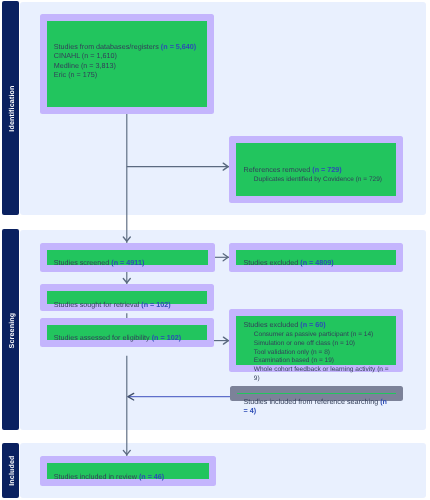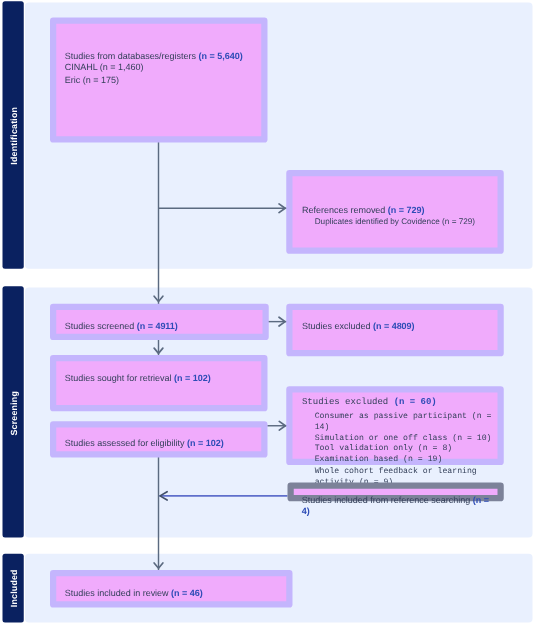"Studies from databases/registers (n =" .box { background: #f0abfc -> #22c55e; border: 5px solid #c4b5fd -> 7px solid #c4b5fd }
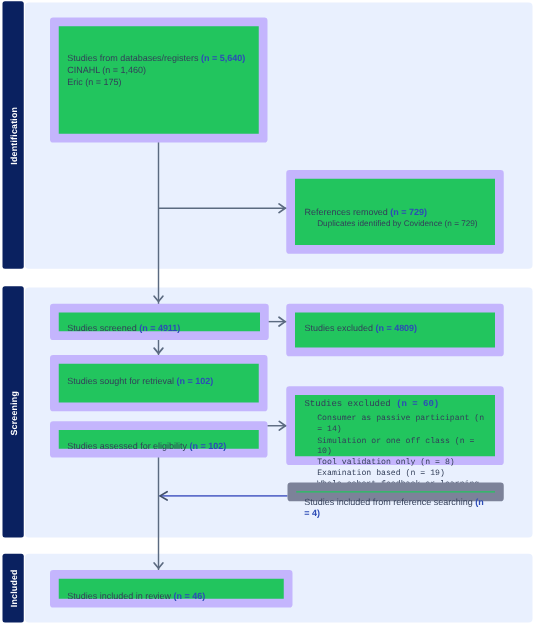"CINAHL (n = 1,460)" div { text: 1,460 -> 1,610 }
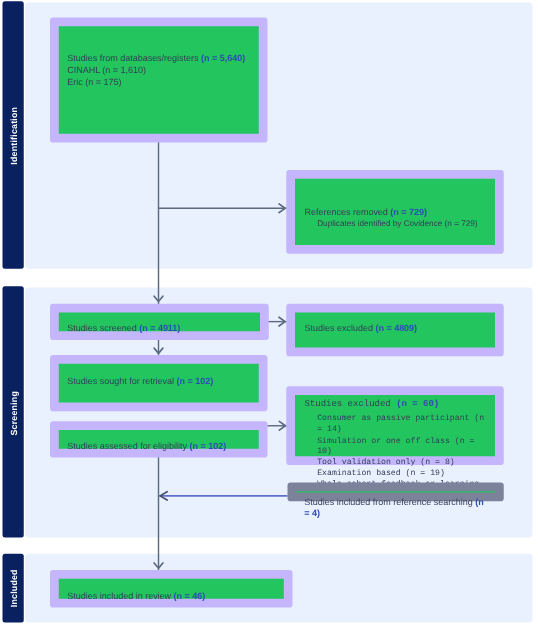"Medline (n = 3,813)" div { html: none -> <div>Medline (n = 3,813)</div> }
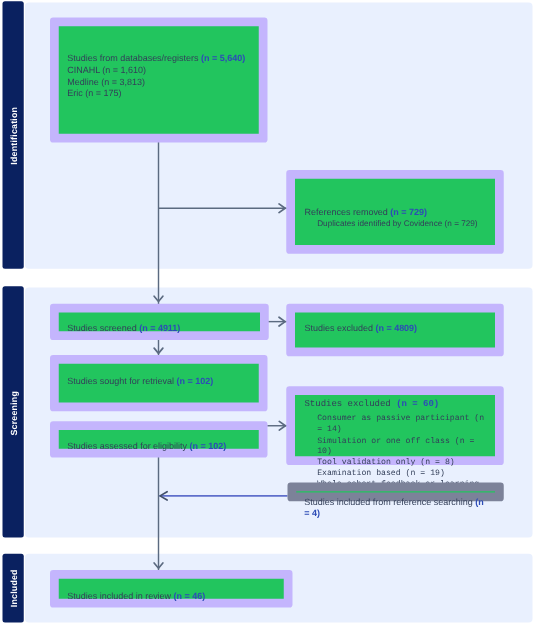"Studies excluded (n = 4809)" div.box { height: 42px -> 29px }
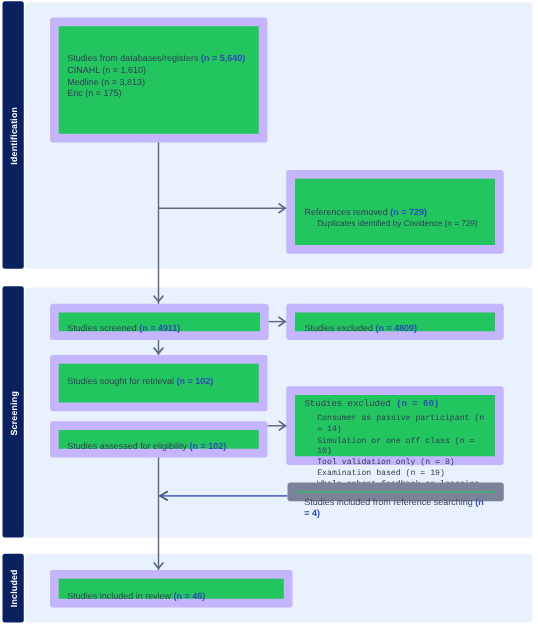"Studies sought for retrieval (n" div.box { height: 45px -> 27px }
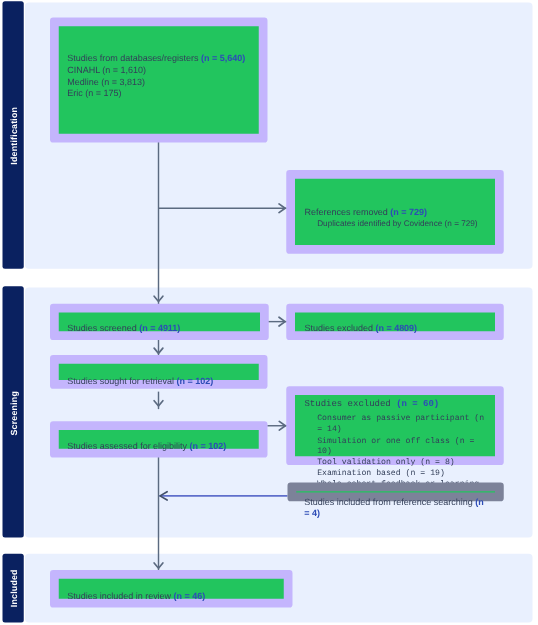"Studies excluded (n = 60)" div.box-txt { font-family: Liberation Mono, monospace -> none }
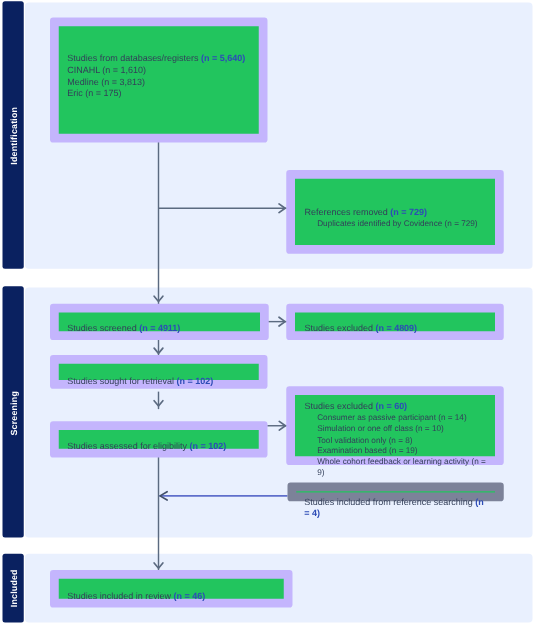"Studies assessed for eligibility (n" div.box { top: 337px -> 318px }
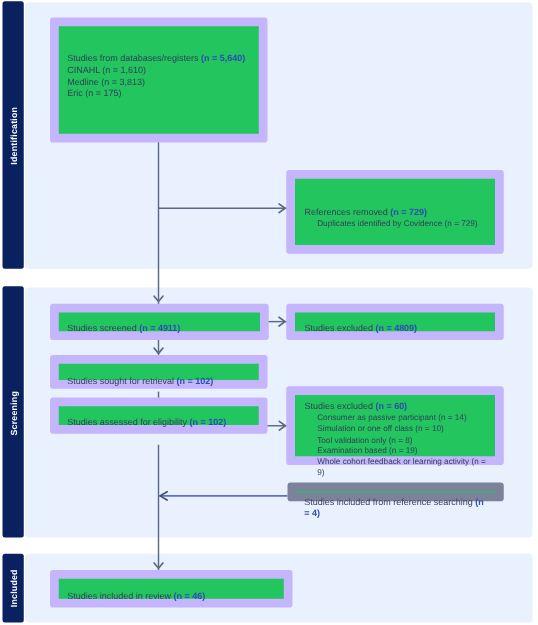"Studies included in review (n" div.box { width: 194px -> 176px }
